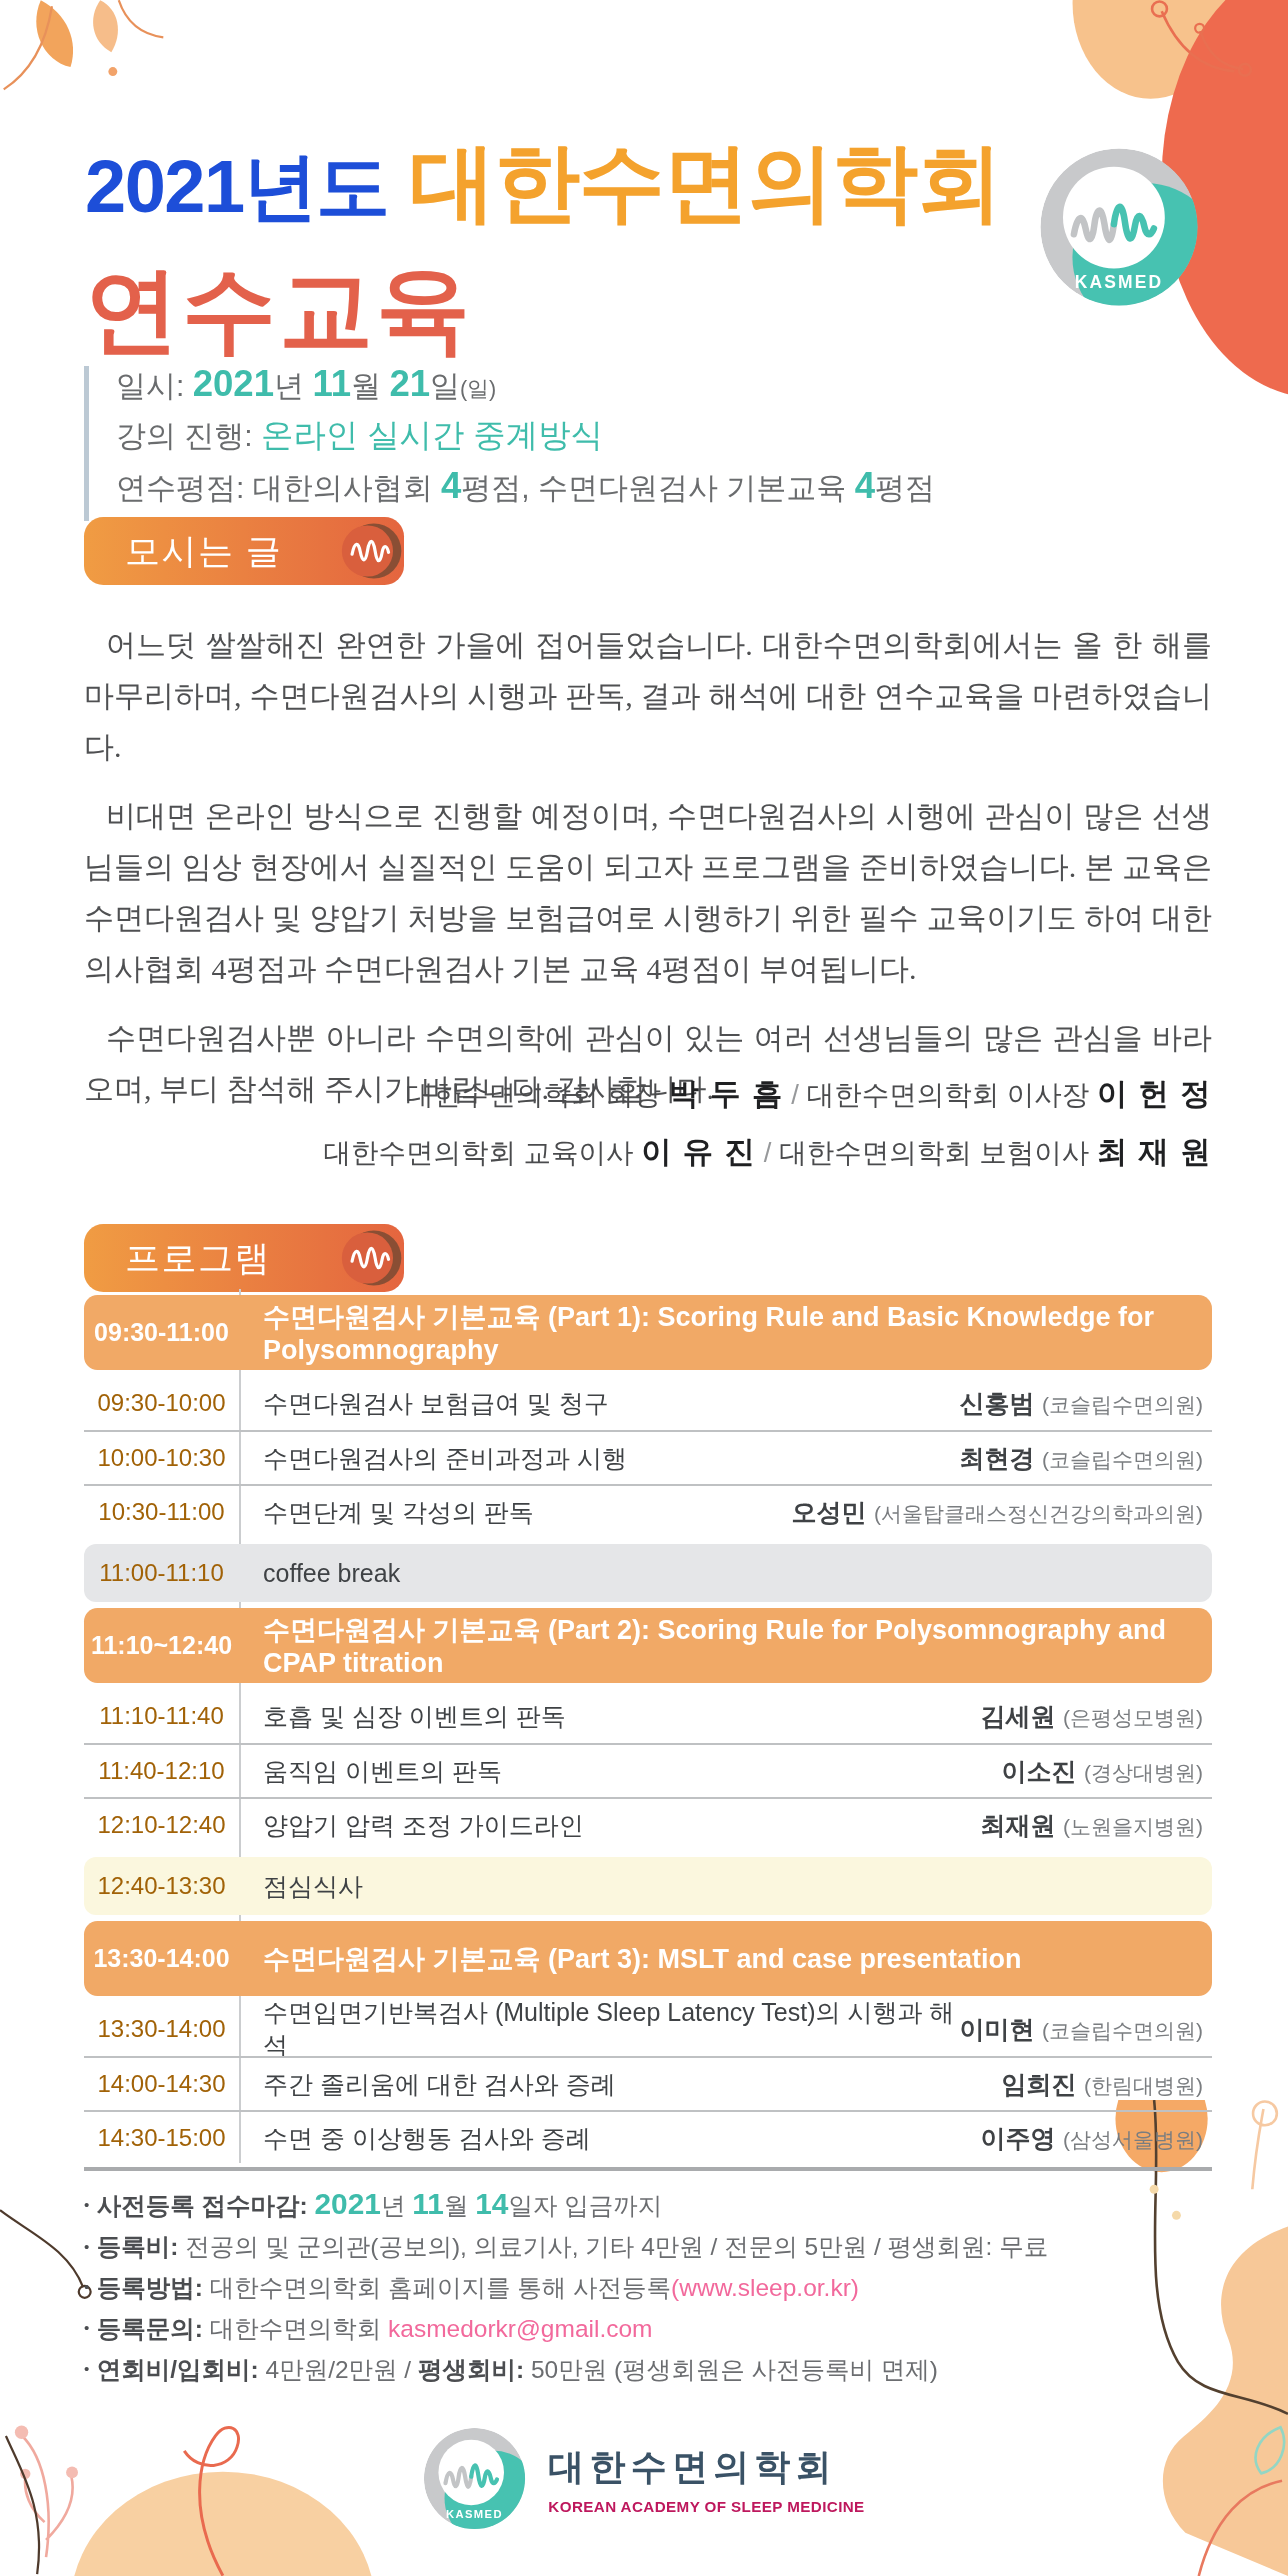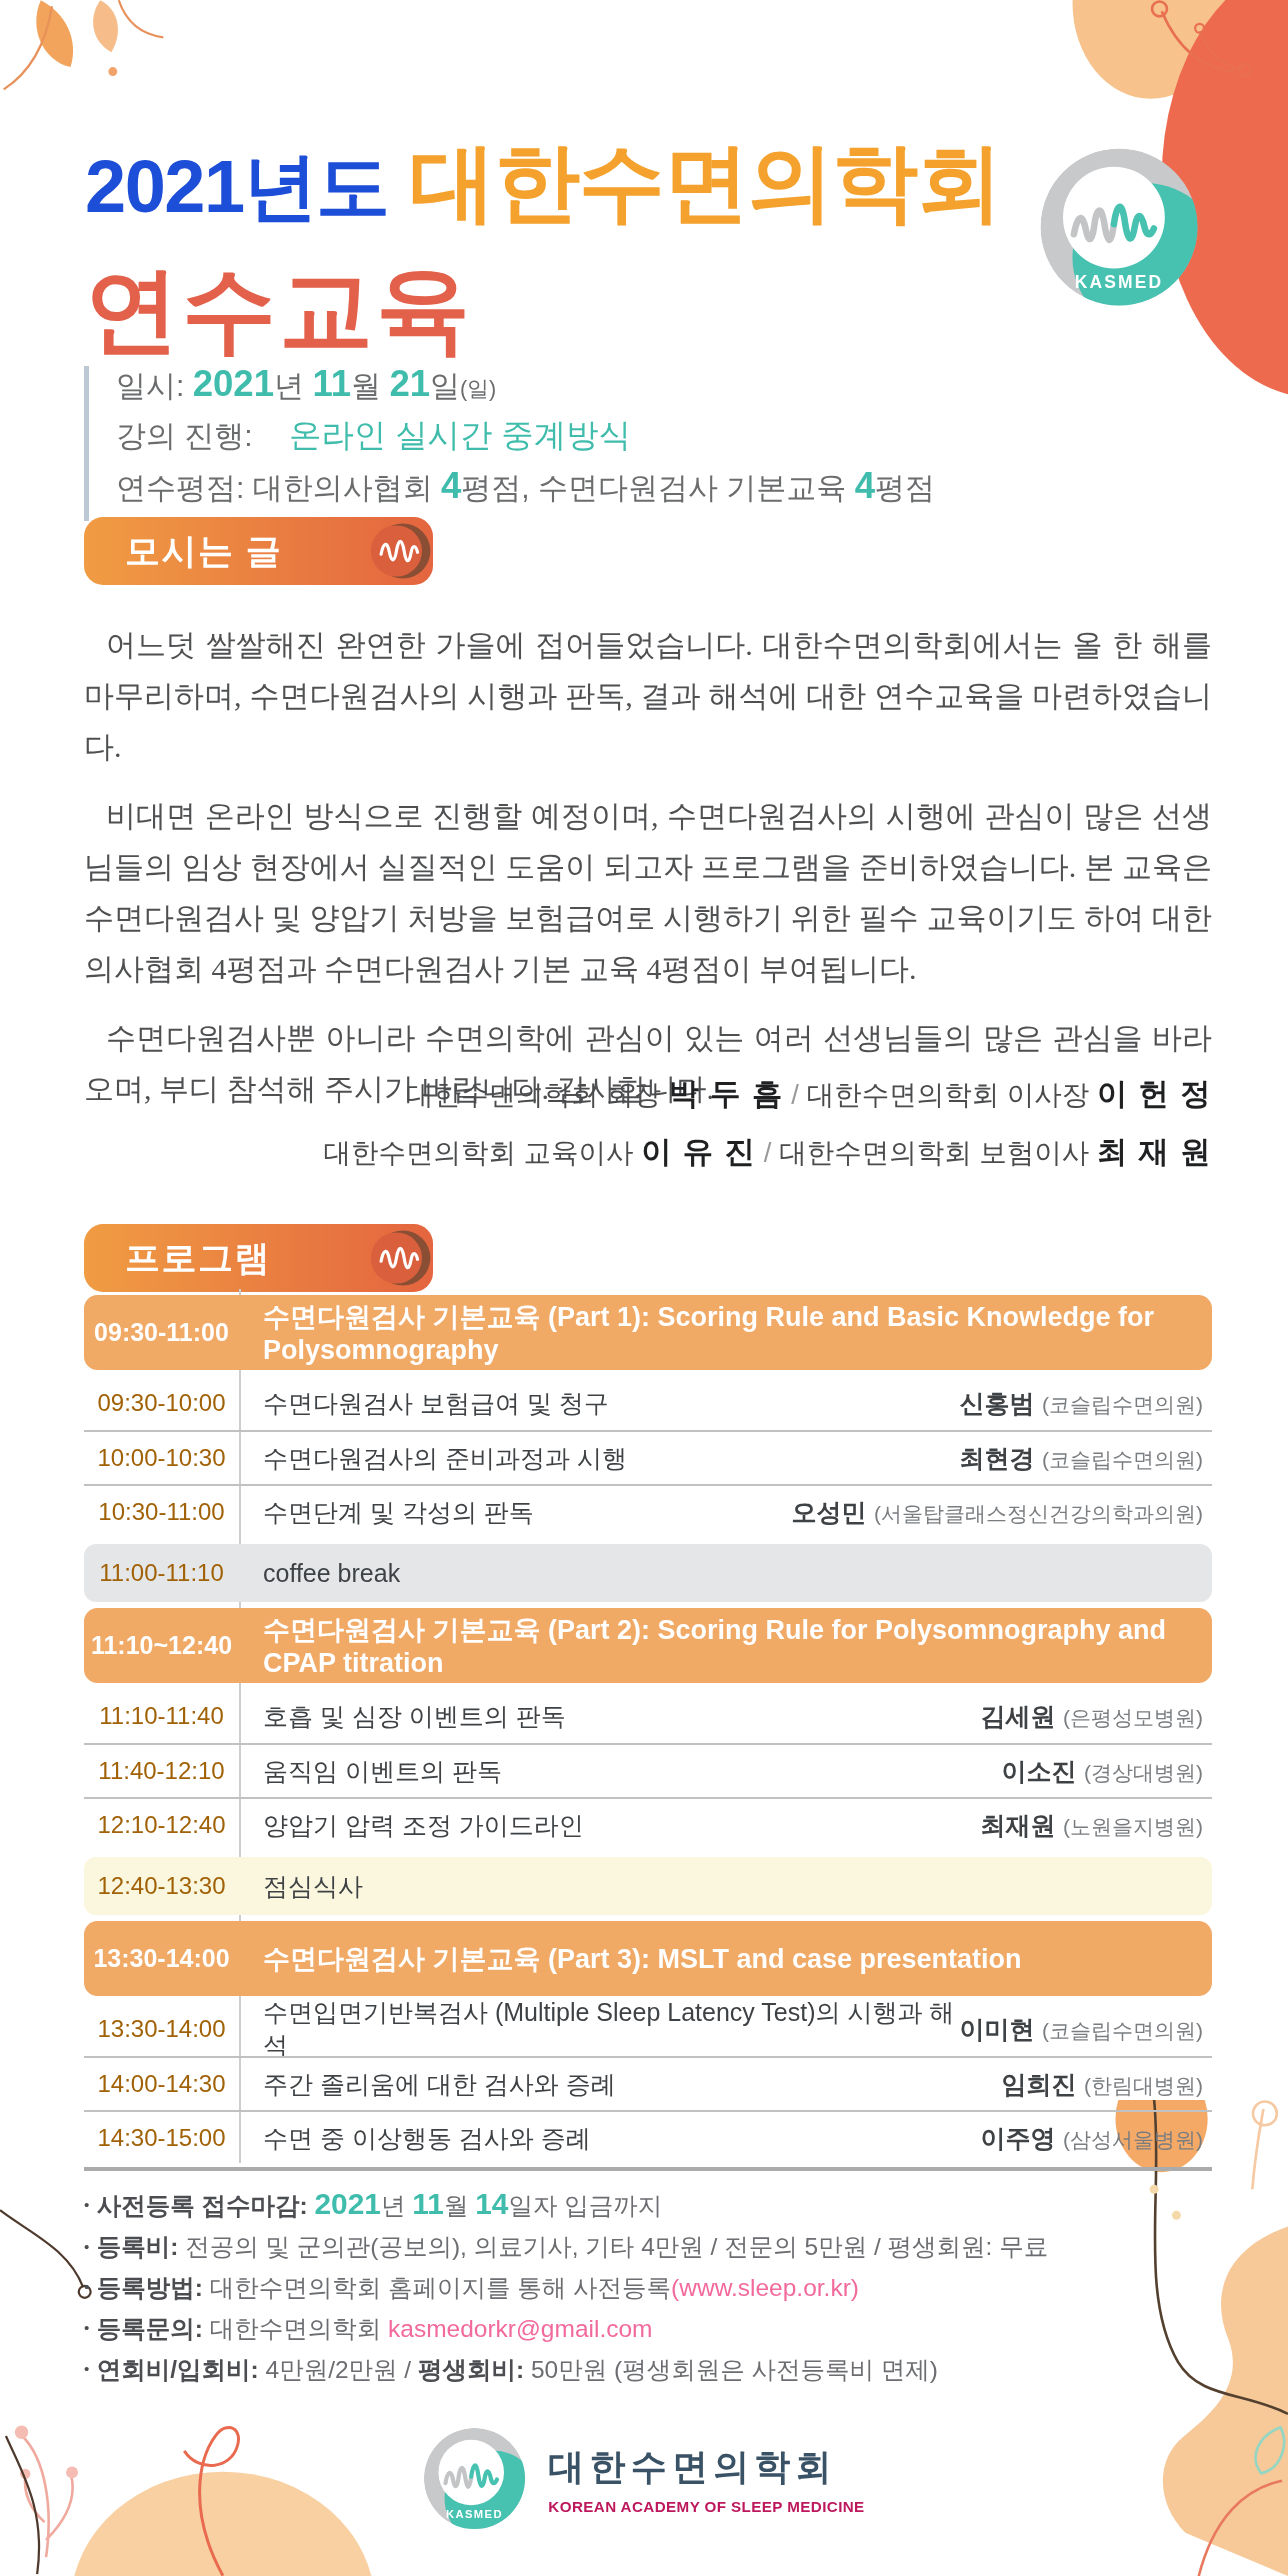"온라인 실시간 중계방식" .seg.tl { margin-left: 28px -> none }
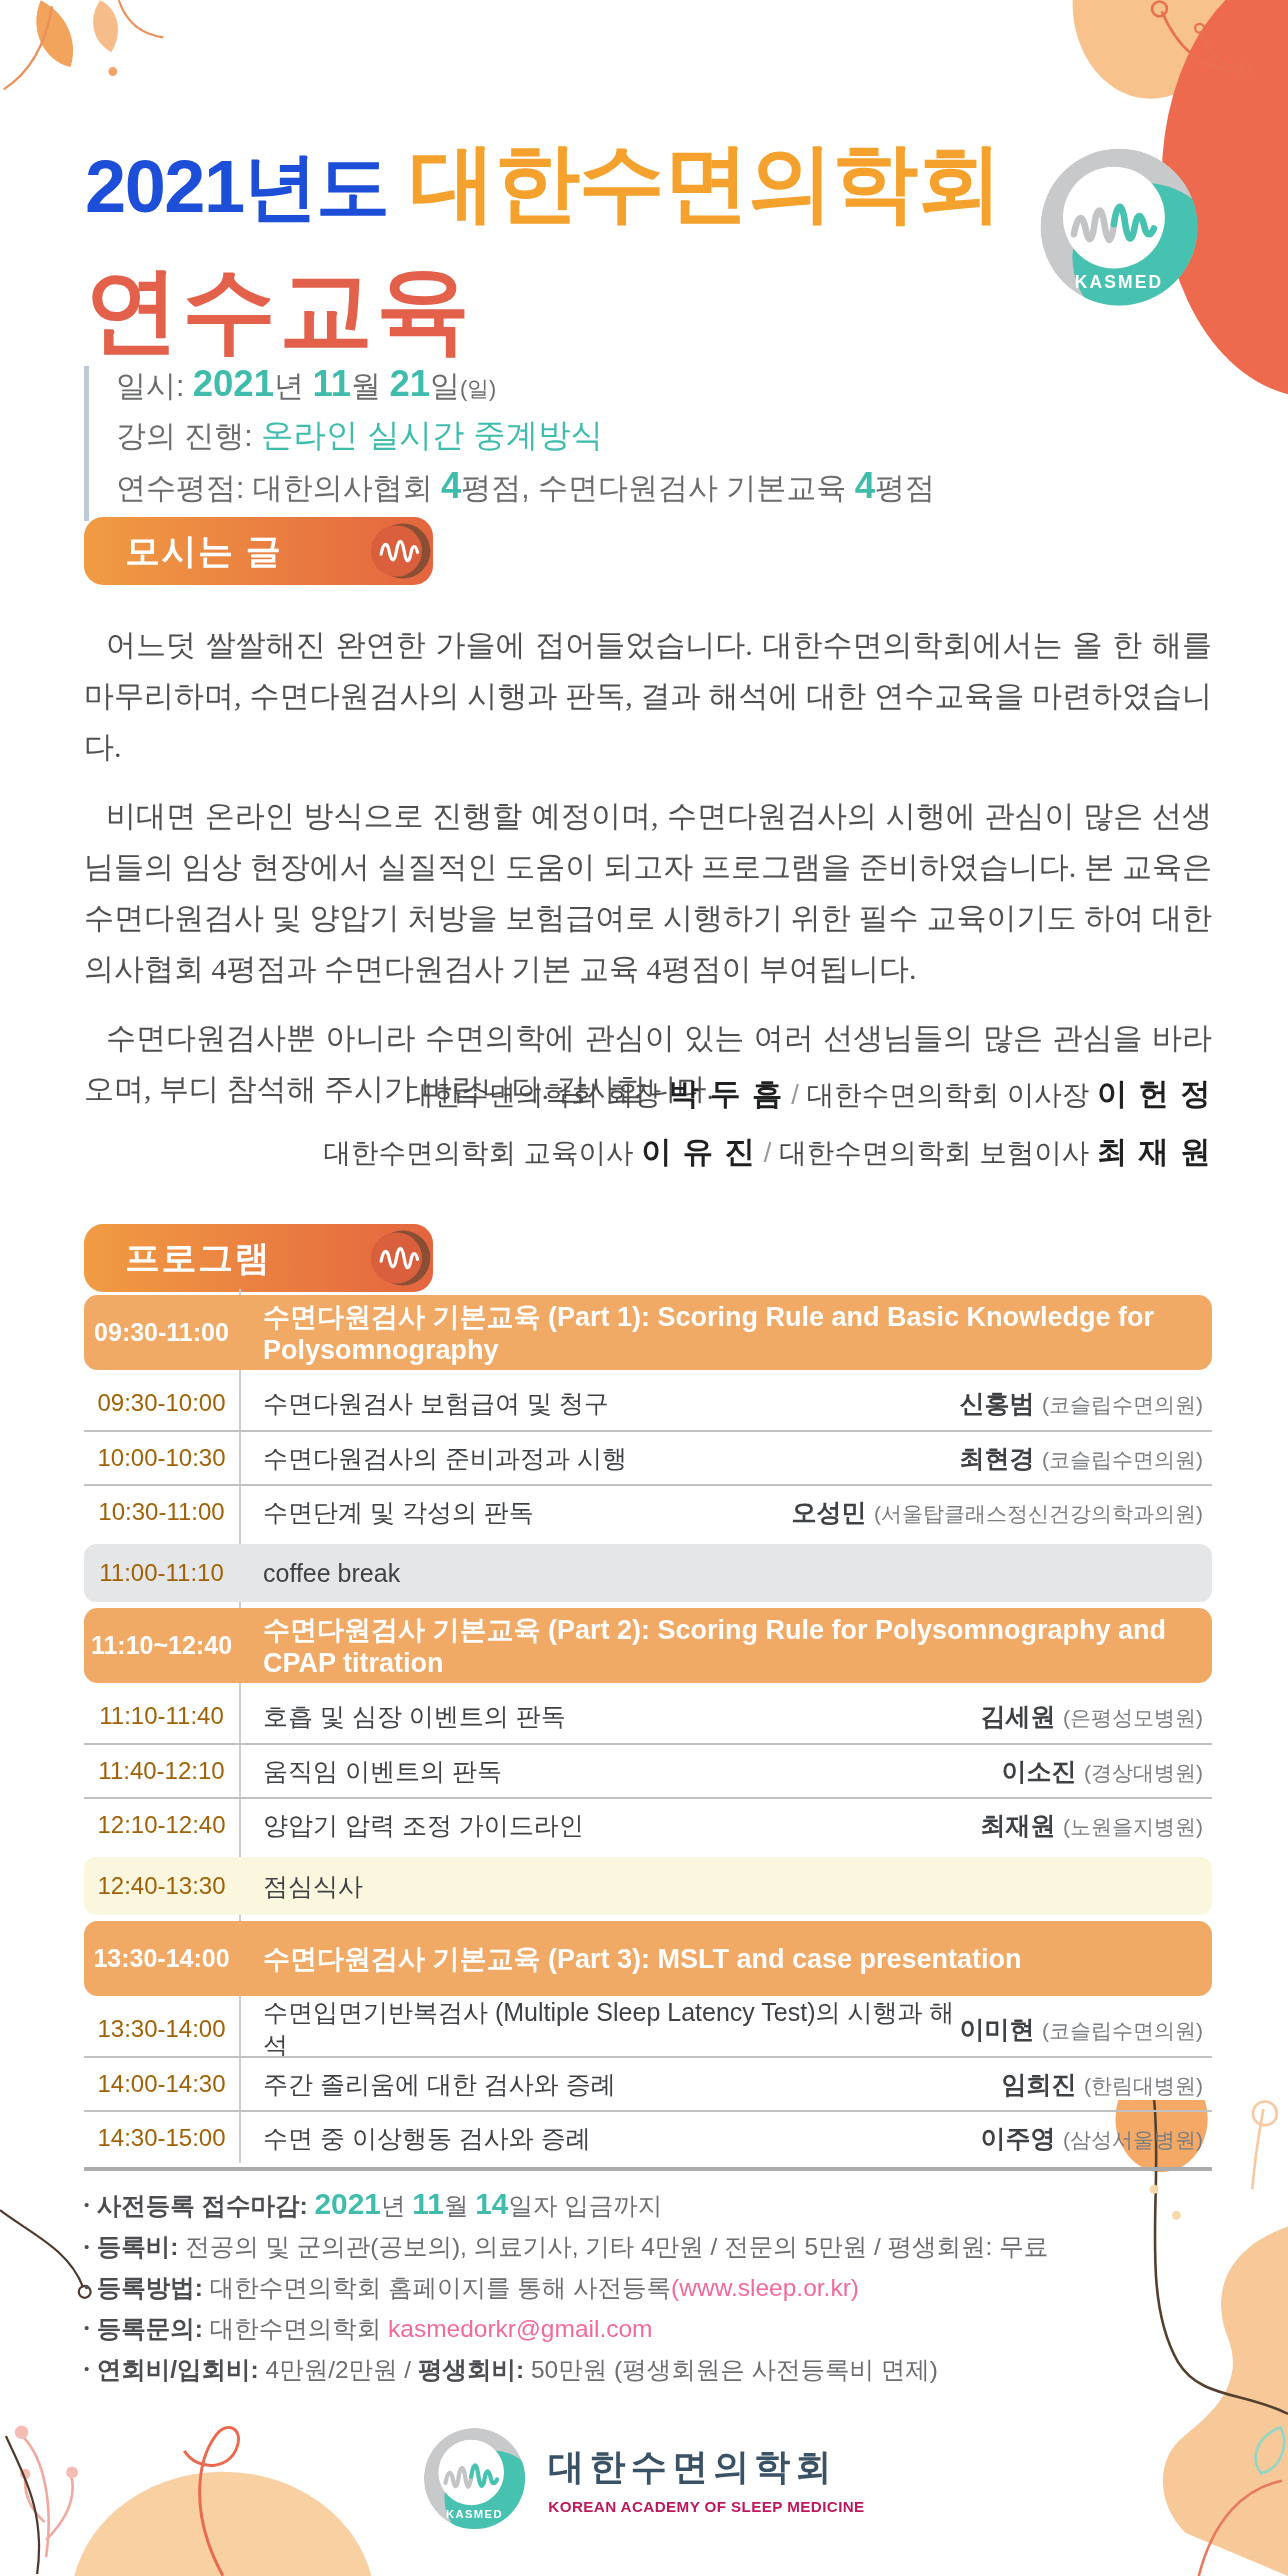"모시는 글" .section-bar { font-weight: 700 -> 400; width: 349px -> 320px }
